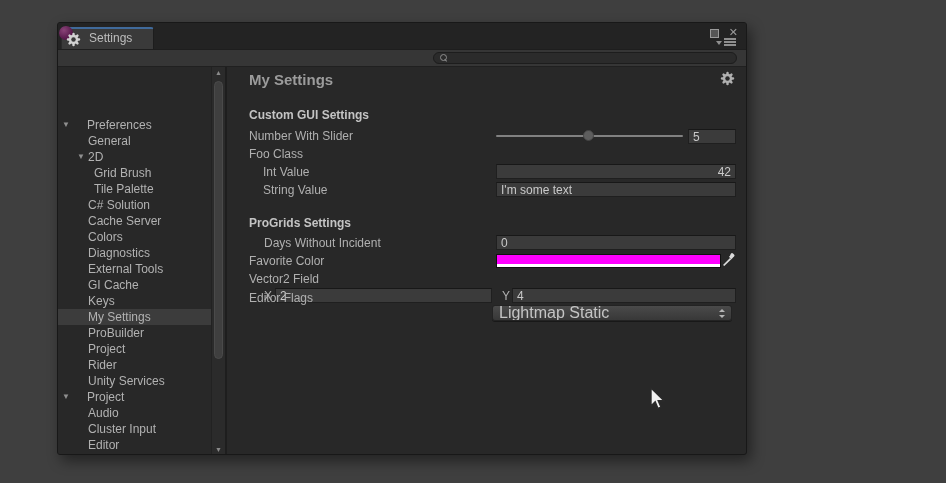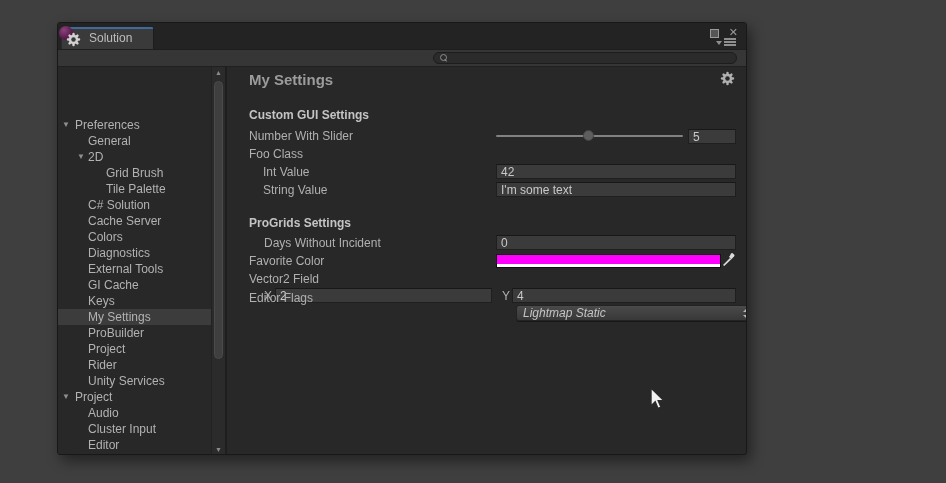"Solution" span { text: Solution -> Settings }
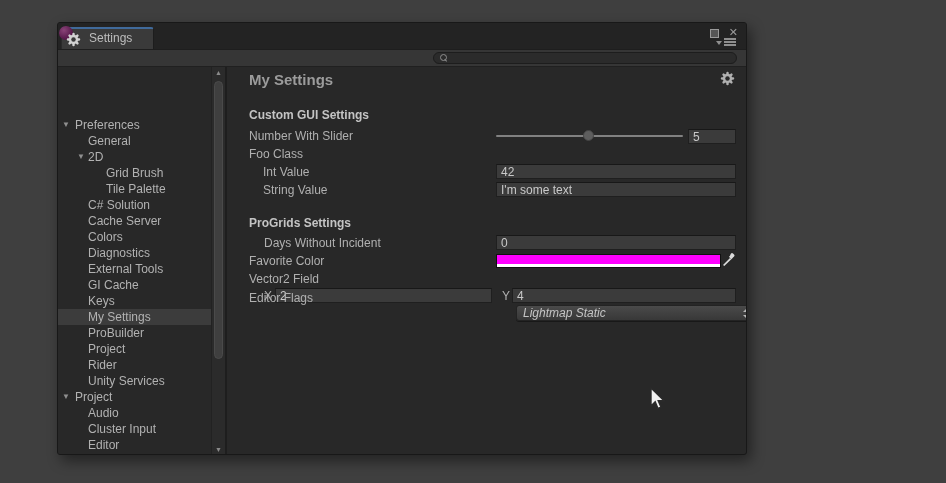"Preferences" .d0 .lbl { left: 17px -> 29px }
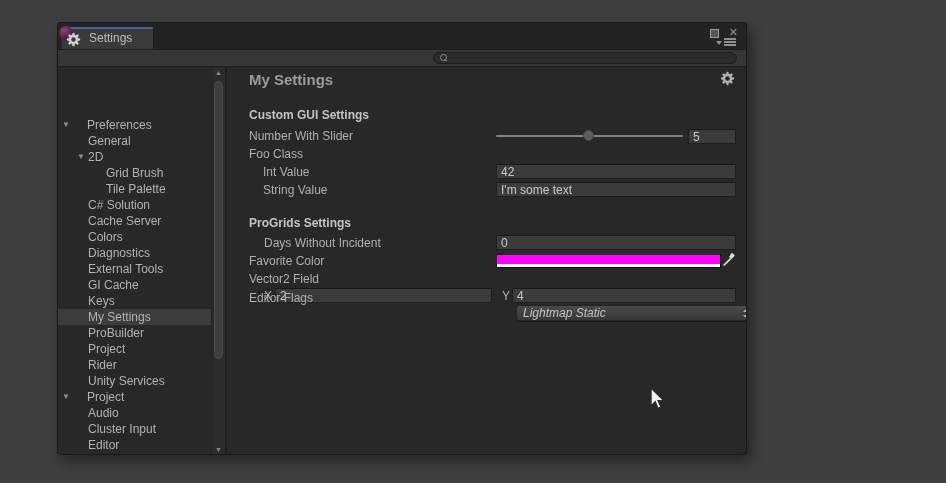"Grid Brush" .d2 .lbl { left: 48px -> 36px }
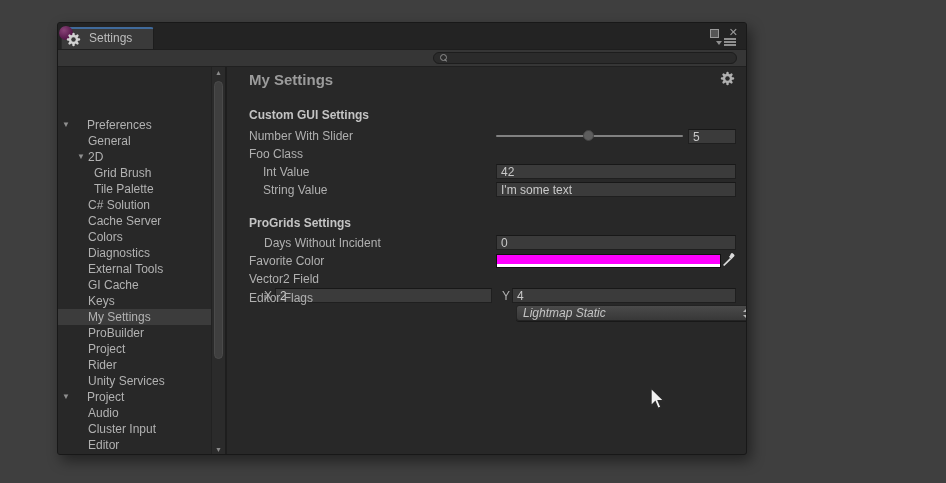"42" input.tfield { text-align: none -> right }
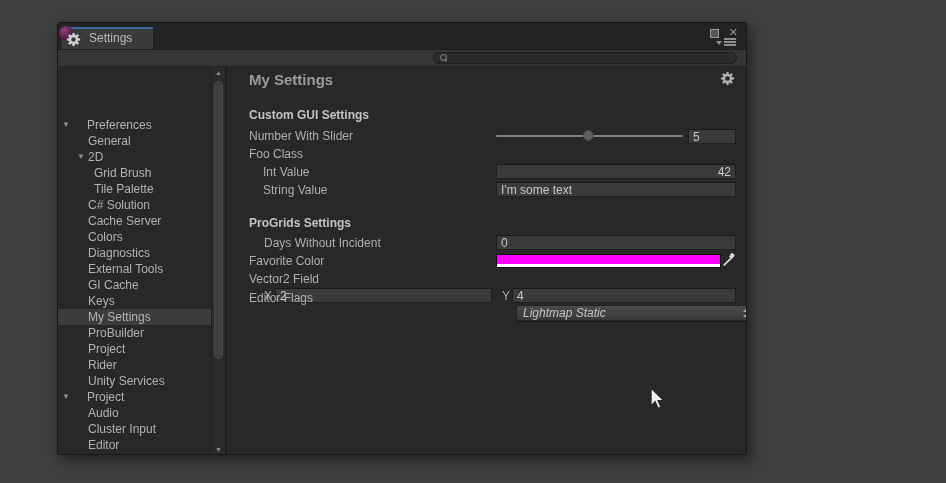"Lightmap Static" .dropdown { font-size: 12px -> 16px; font-style: italic -> none; left: 458px -> 434px }
